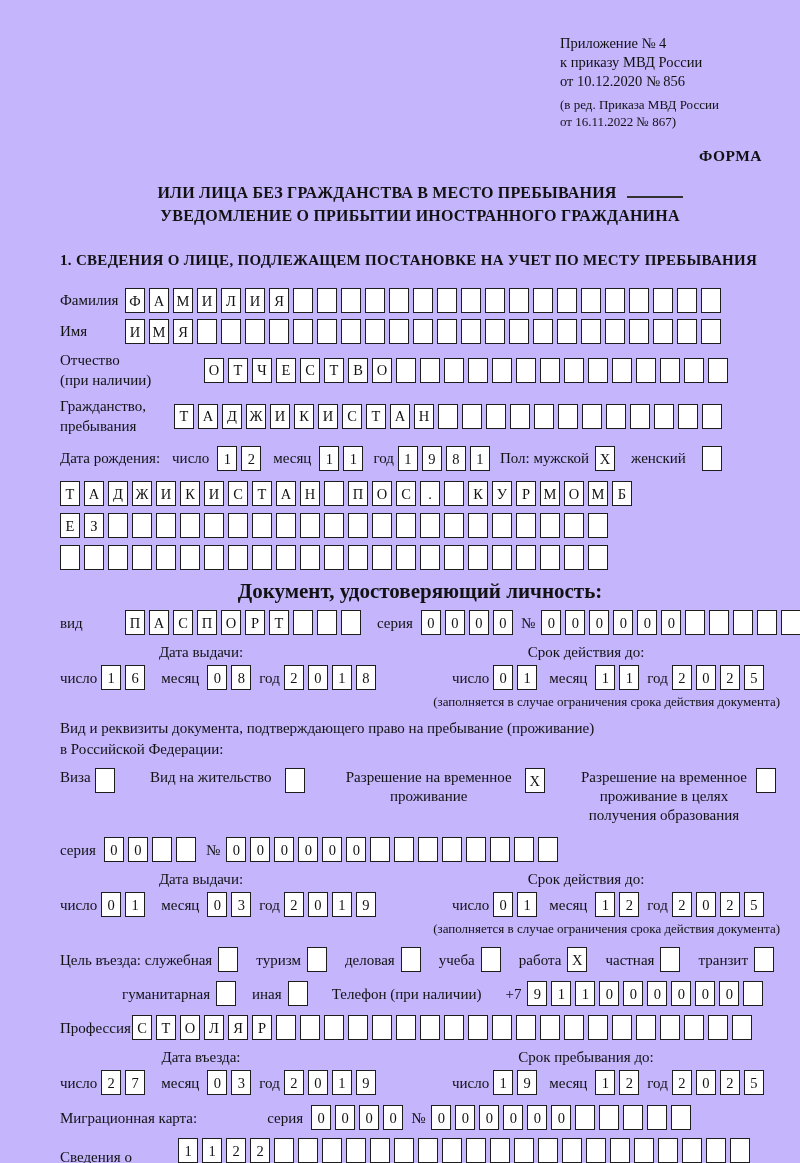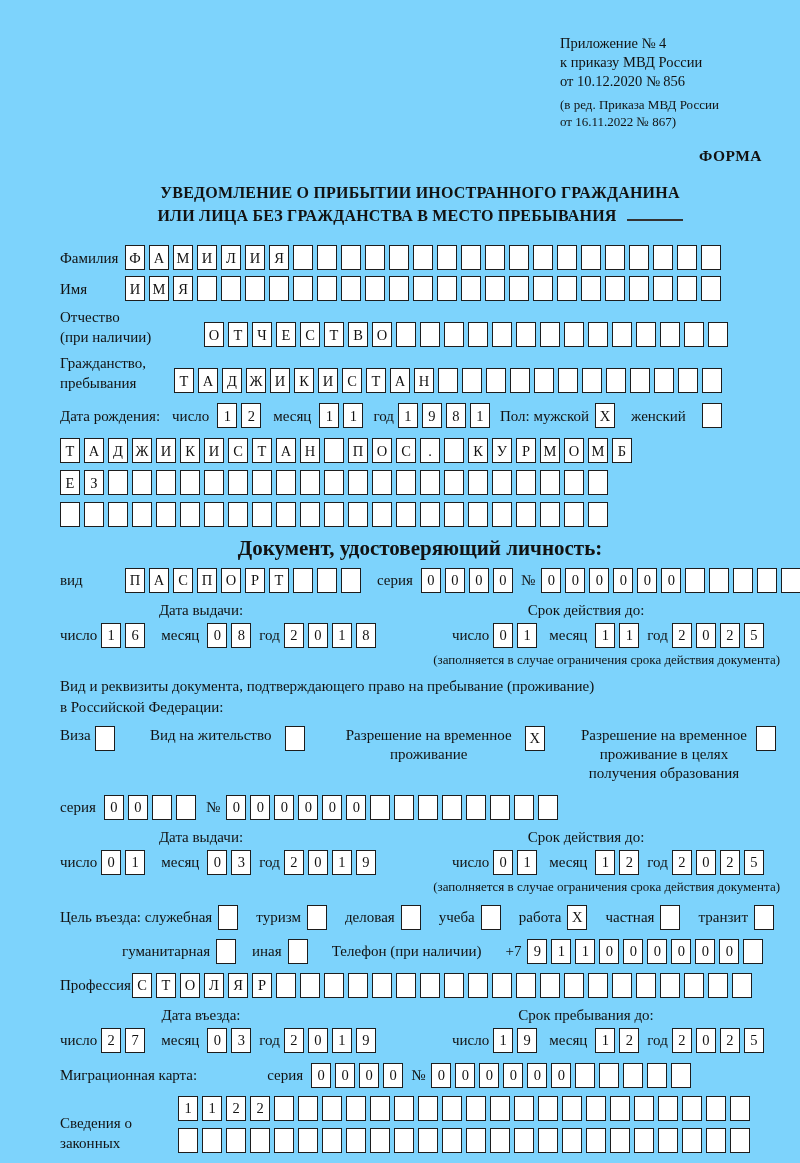"Приложение № 4" .page { background: #7dd3fc -> #c4b5fd }
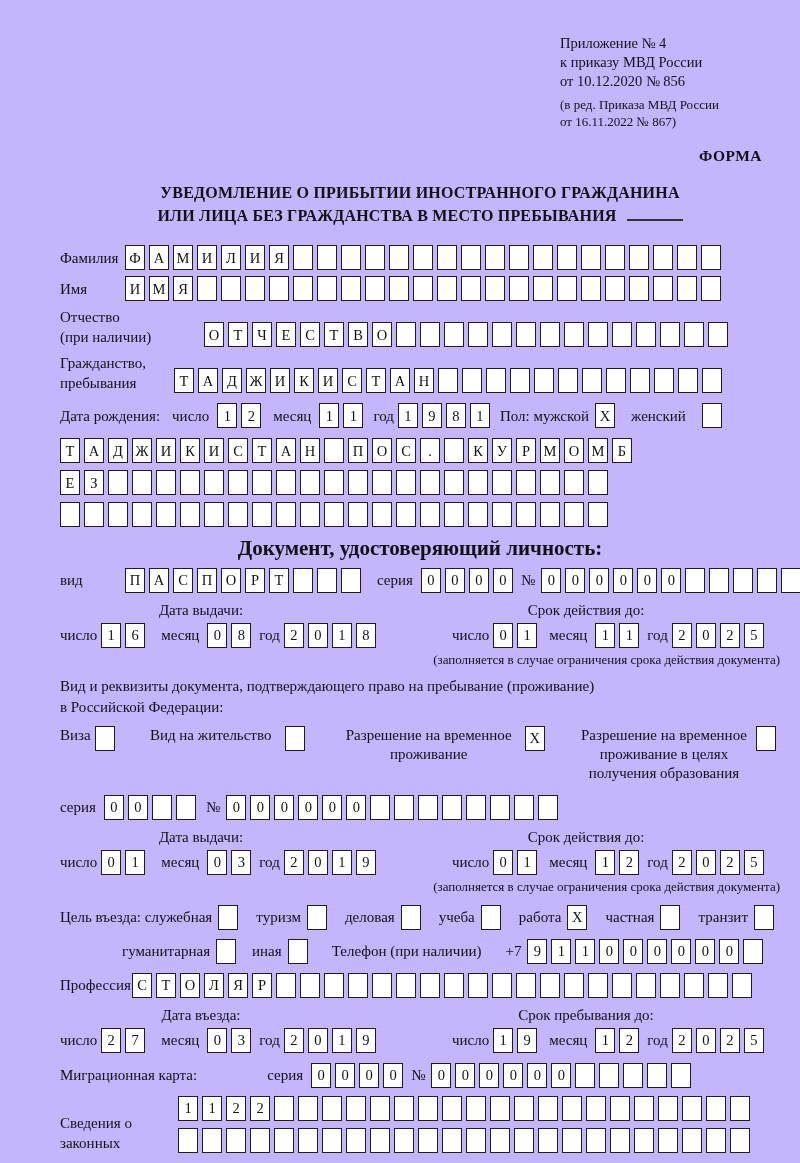"УВЕДОМЛЕНИЕ О ПРИБЫТИИ ИНОСТРАННОГО" div { order: before "ИЛИ ЛИЦА БЕЗ ГРАЖДАНСТВА В" -> after "ИЛИ ЛИЦА БЕЗ ГРАЖДАНСТВА В" }
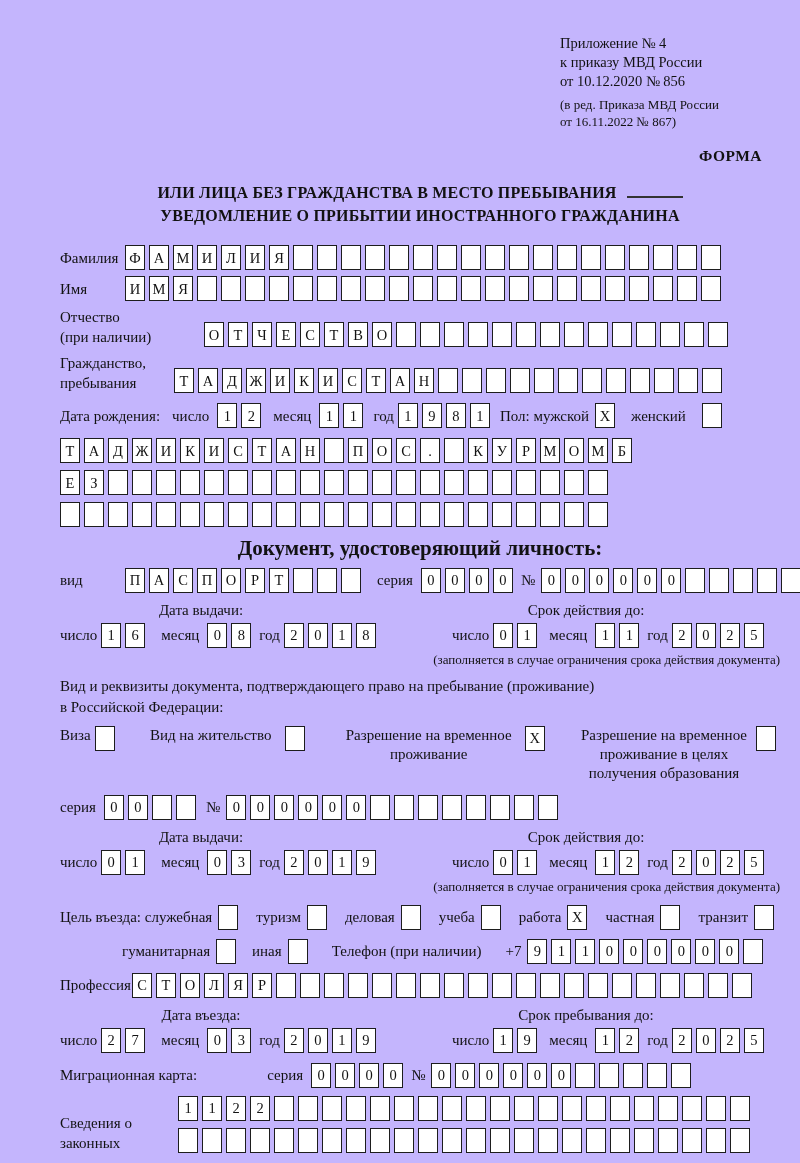"1. СВЕДЕНИЯ О ЛИЦЕ, ПОДЛЕЖАЩЕМ" div.section-title { html: none -> <div>1. СВЕДЕНИЯ О ЛИЦЕ, ПОДЛЕЖАЩЕМ ПОСТАНОВКЕ НА УЧЕТ ПО МЕСТУ ПРЕБЫВАНИЯ</div> }
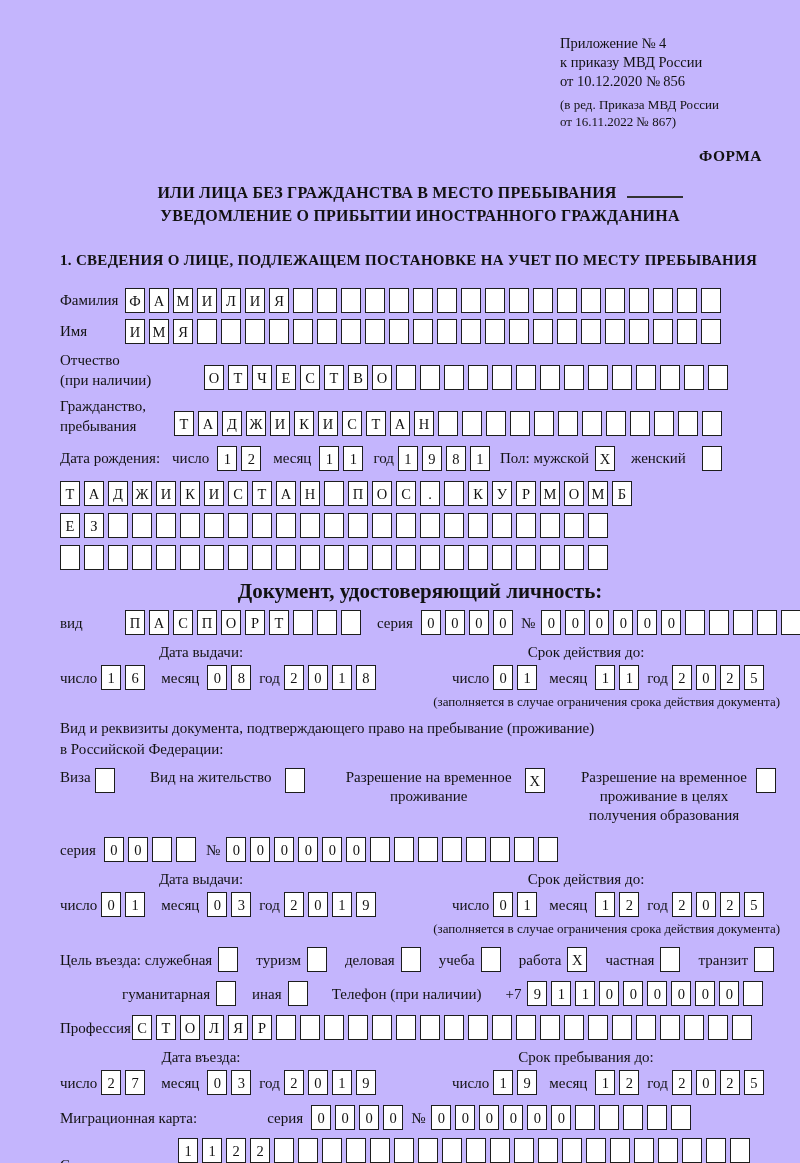"Отчество" .row.top { align-items: flex-end -> center }
